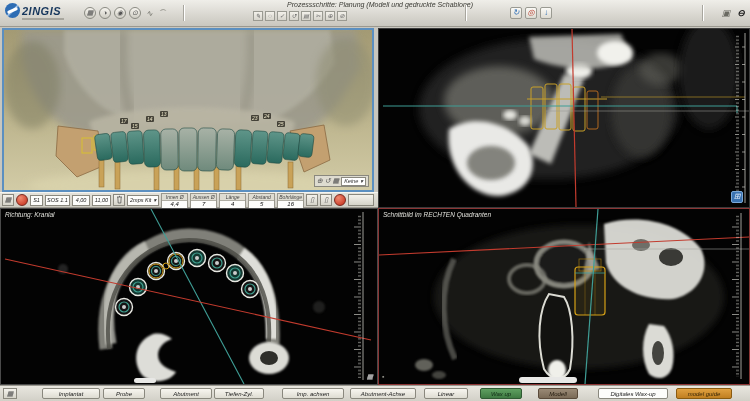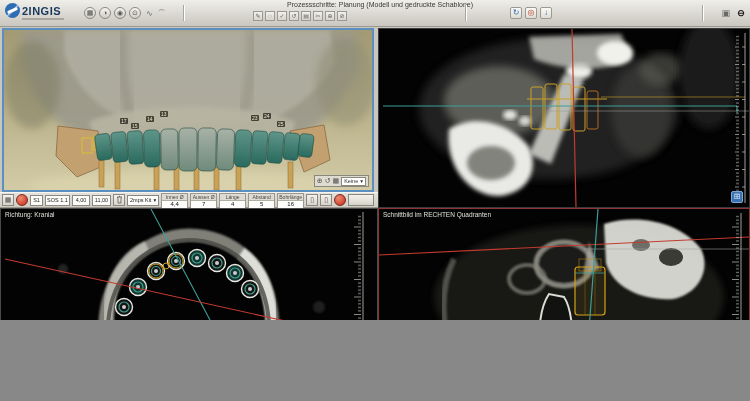"2INGIS" #app { font-style: none -> italic; height: 320px -> 401px }
